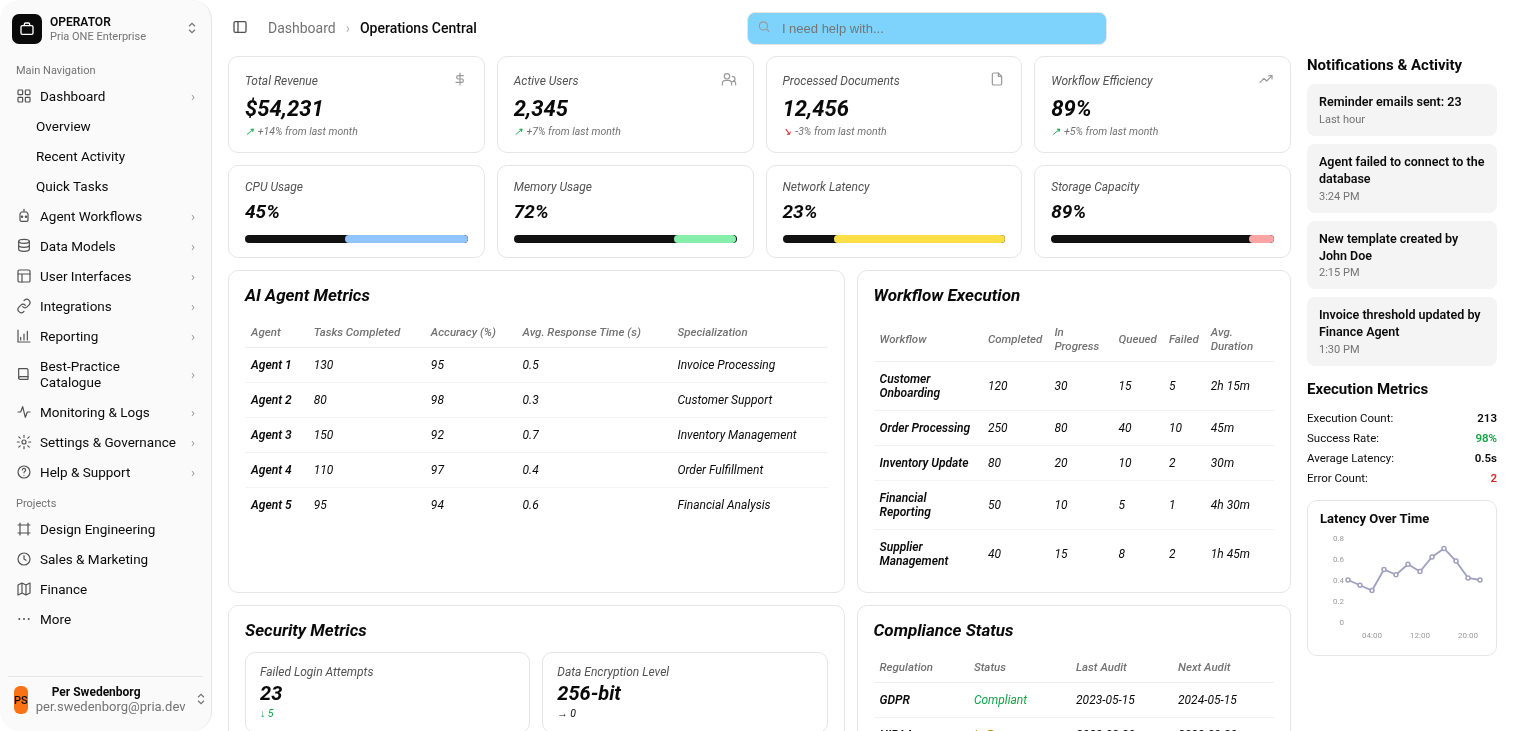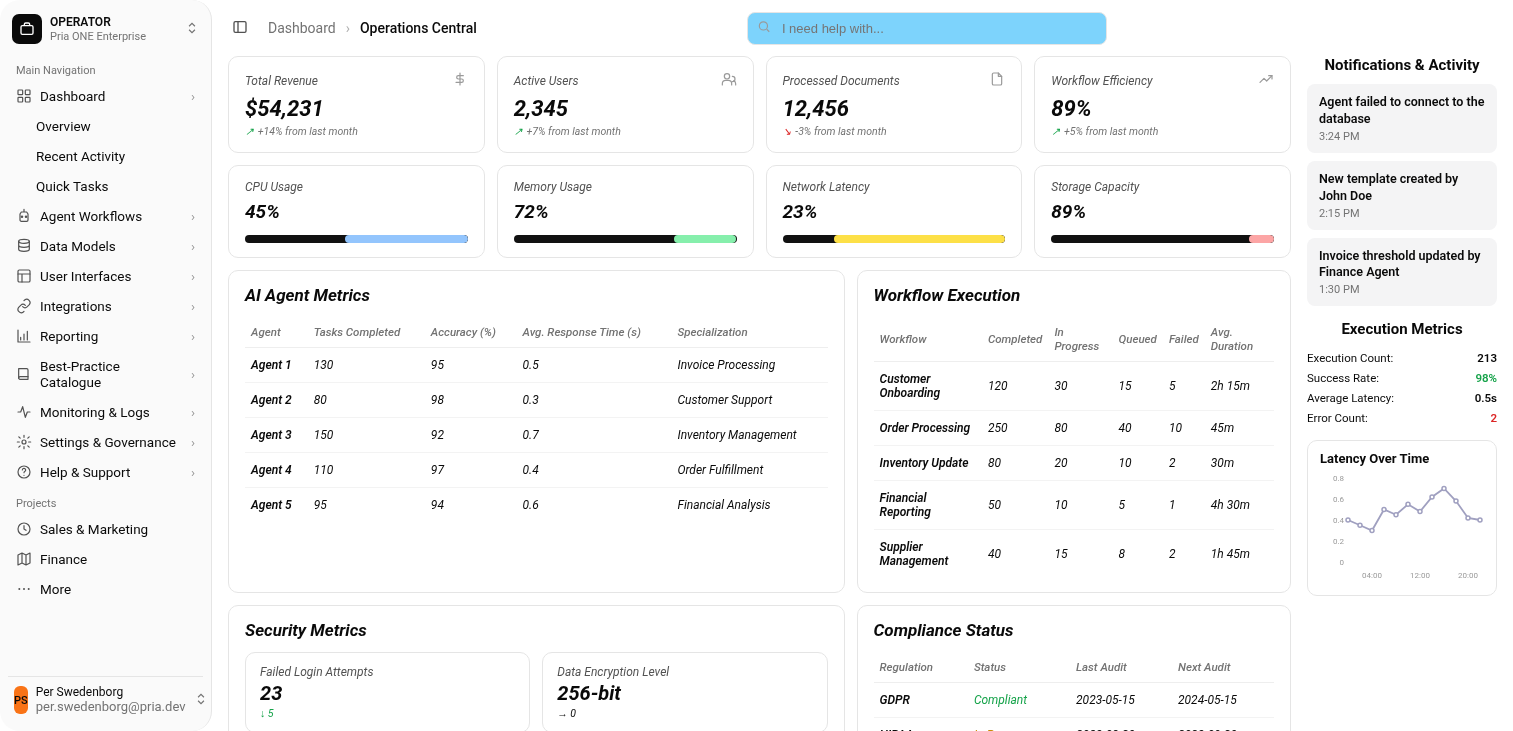"Notifications & Activity" .right-col h3 { text-align: center -> none }
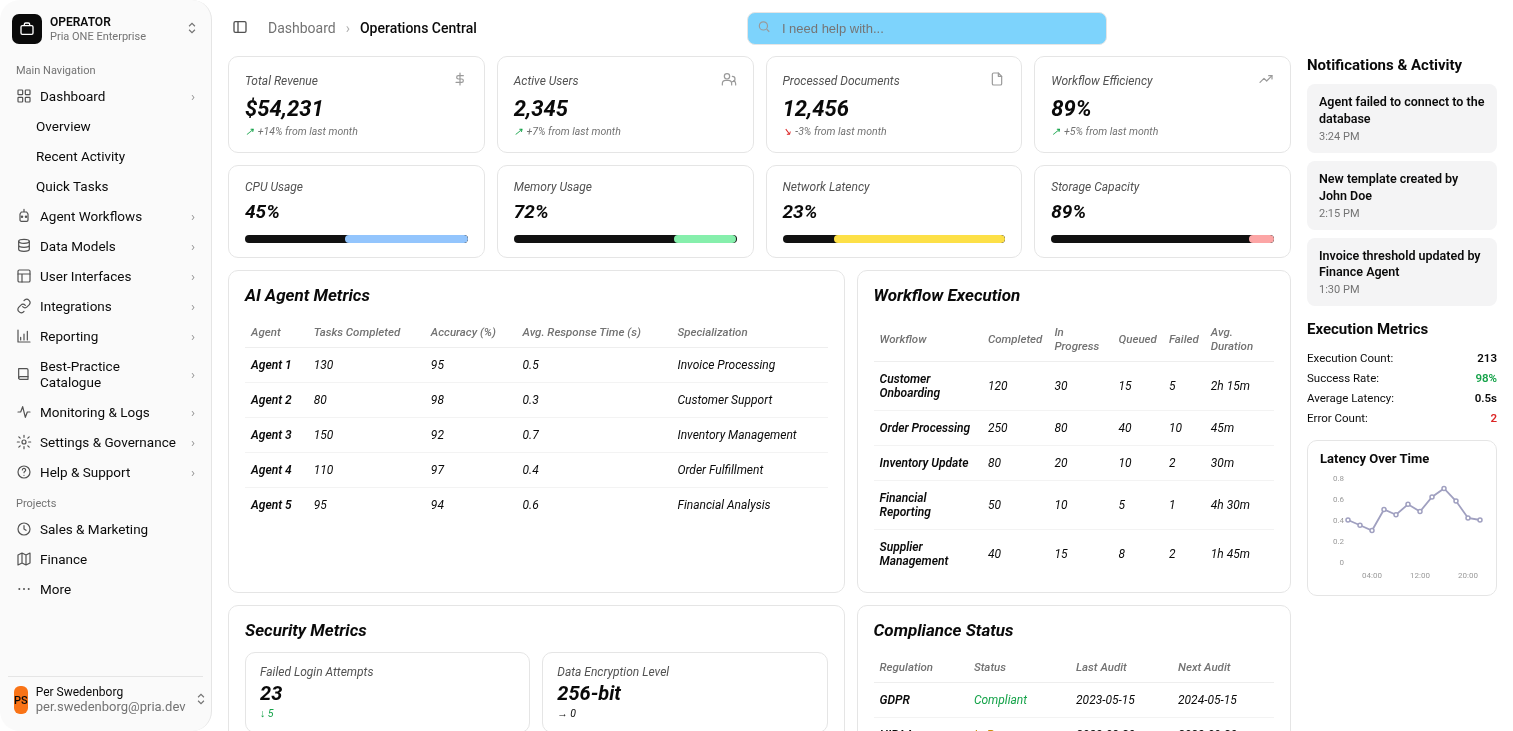"Reminder emails sent: 23" div.notif { html: none -> <div> <div>Reminder emails sent: 23</div> <div>Last hour</div> </div> }
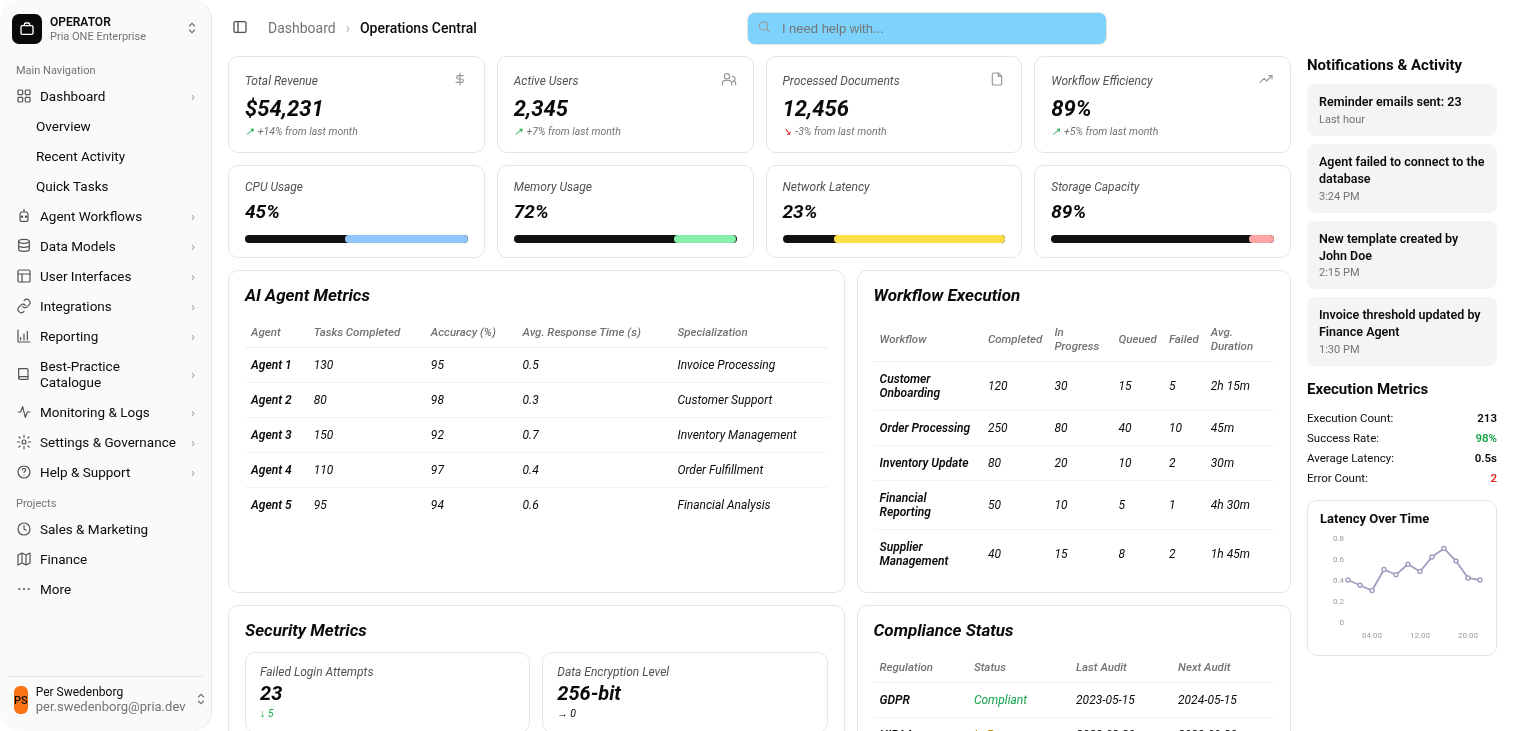"Design Engineering" div.sb-item { html: none -> <div> <span> <svg> <path></path> </svg> </span> <span>Design Engineering</span> </div> }
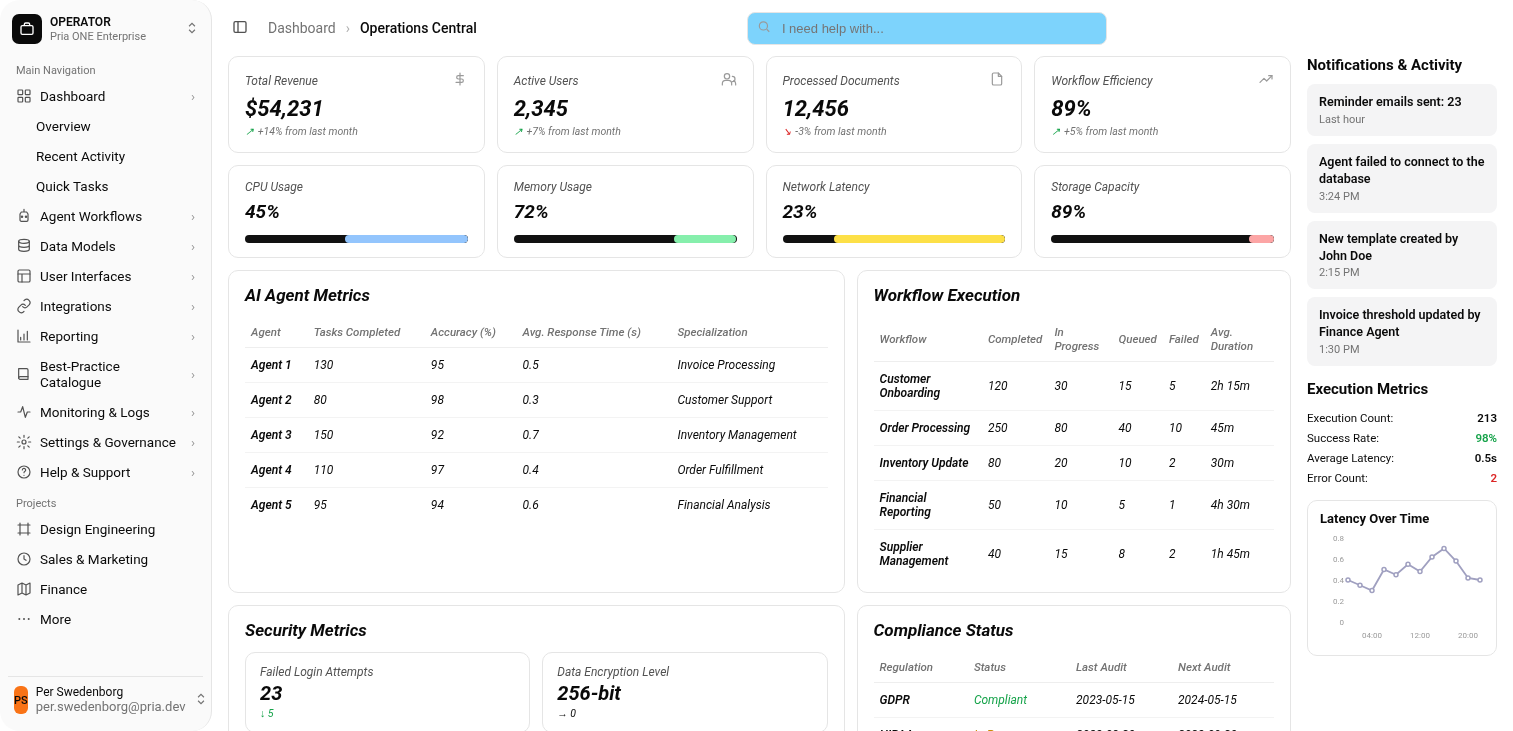"Per Swedenborg" .sb-uname { font-weight: 400 -> 700; margin-left: none -> 16px }
